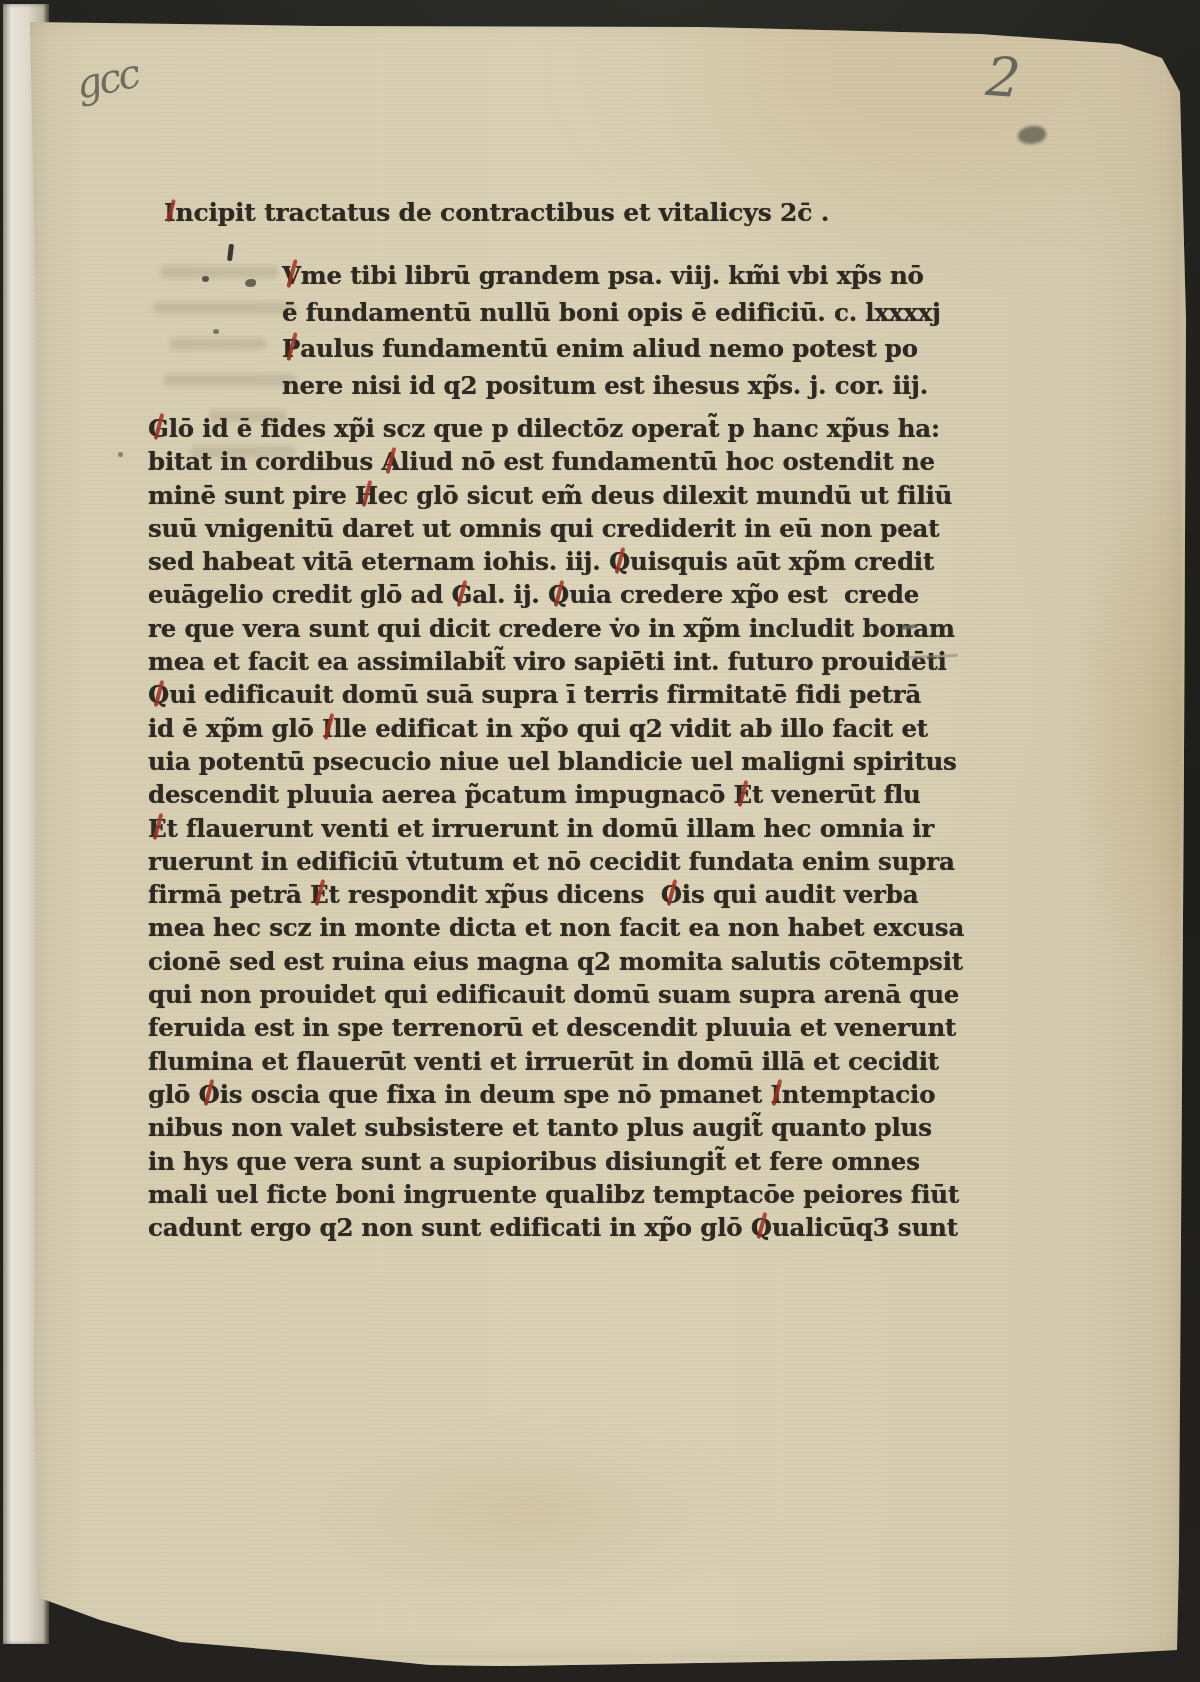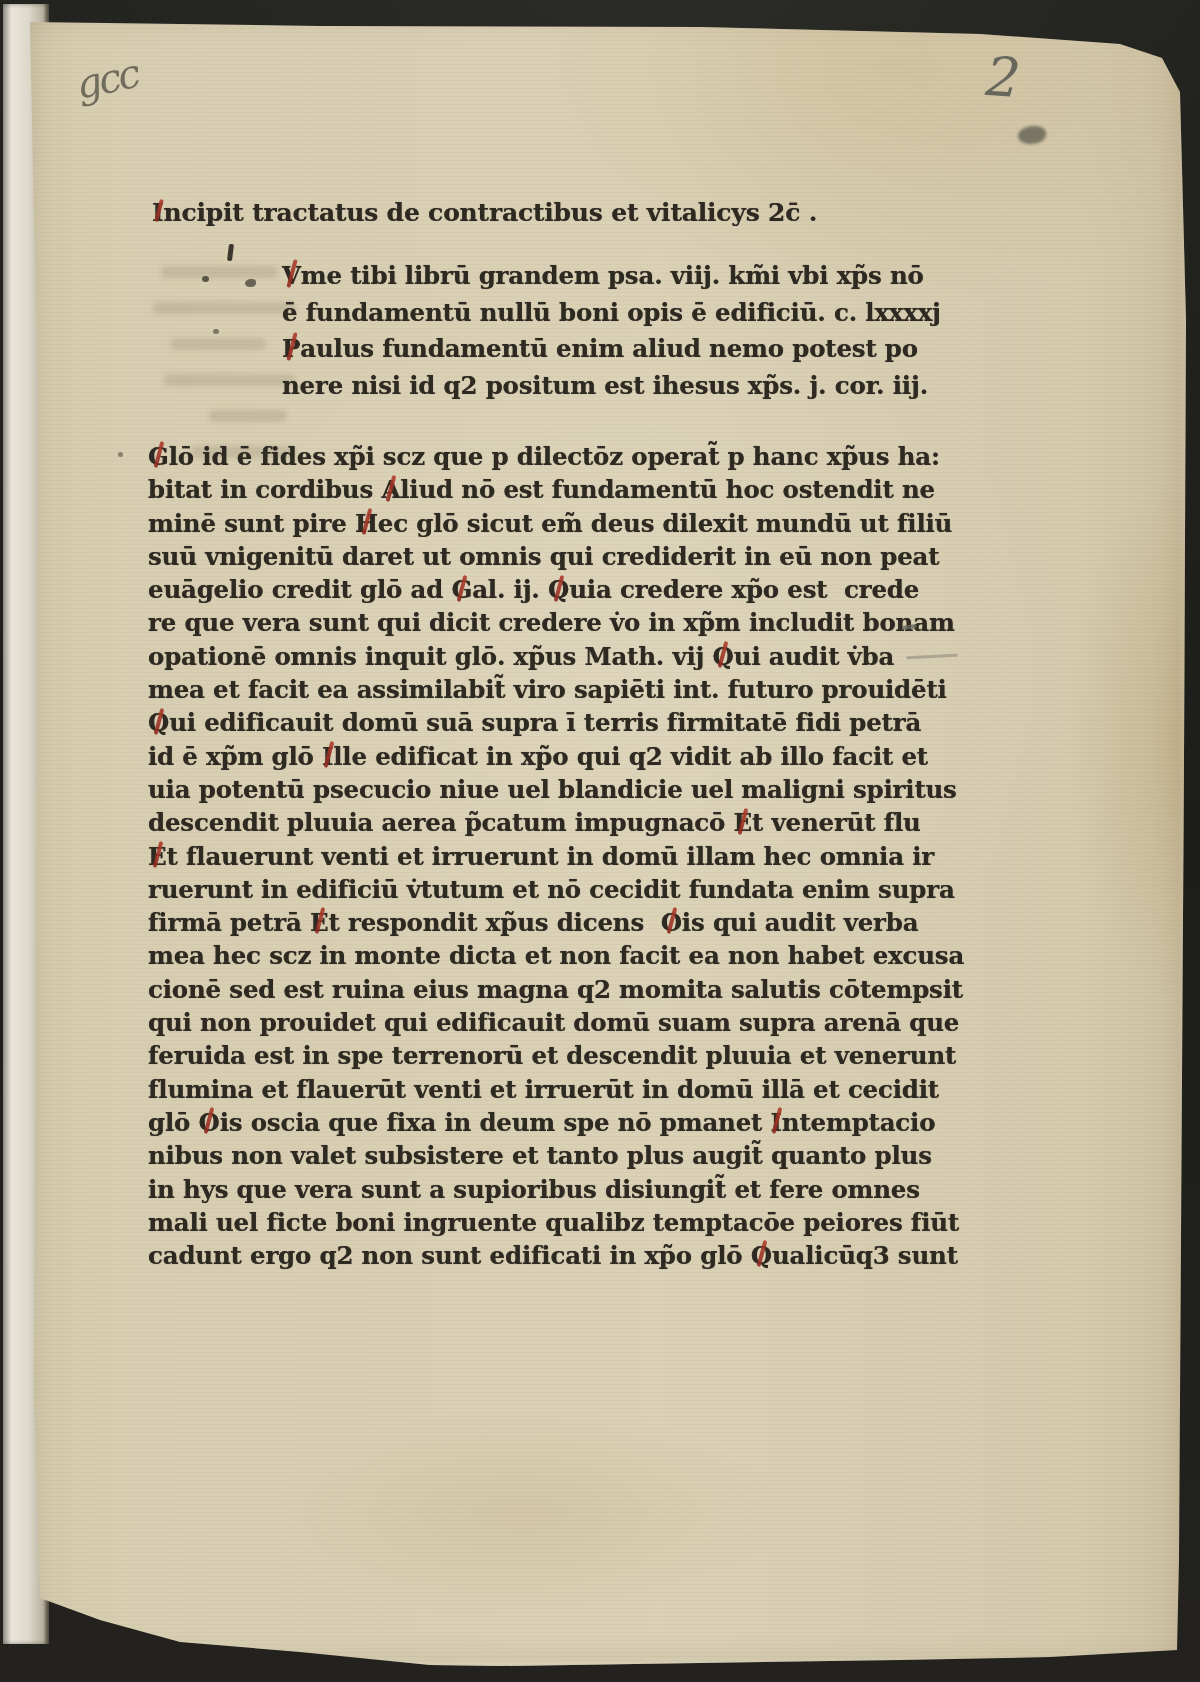"Incipit tractatus de contractibus et" .title { left: 152px -> 164px }
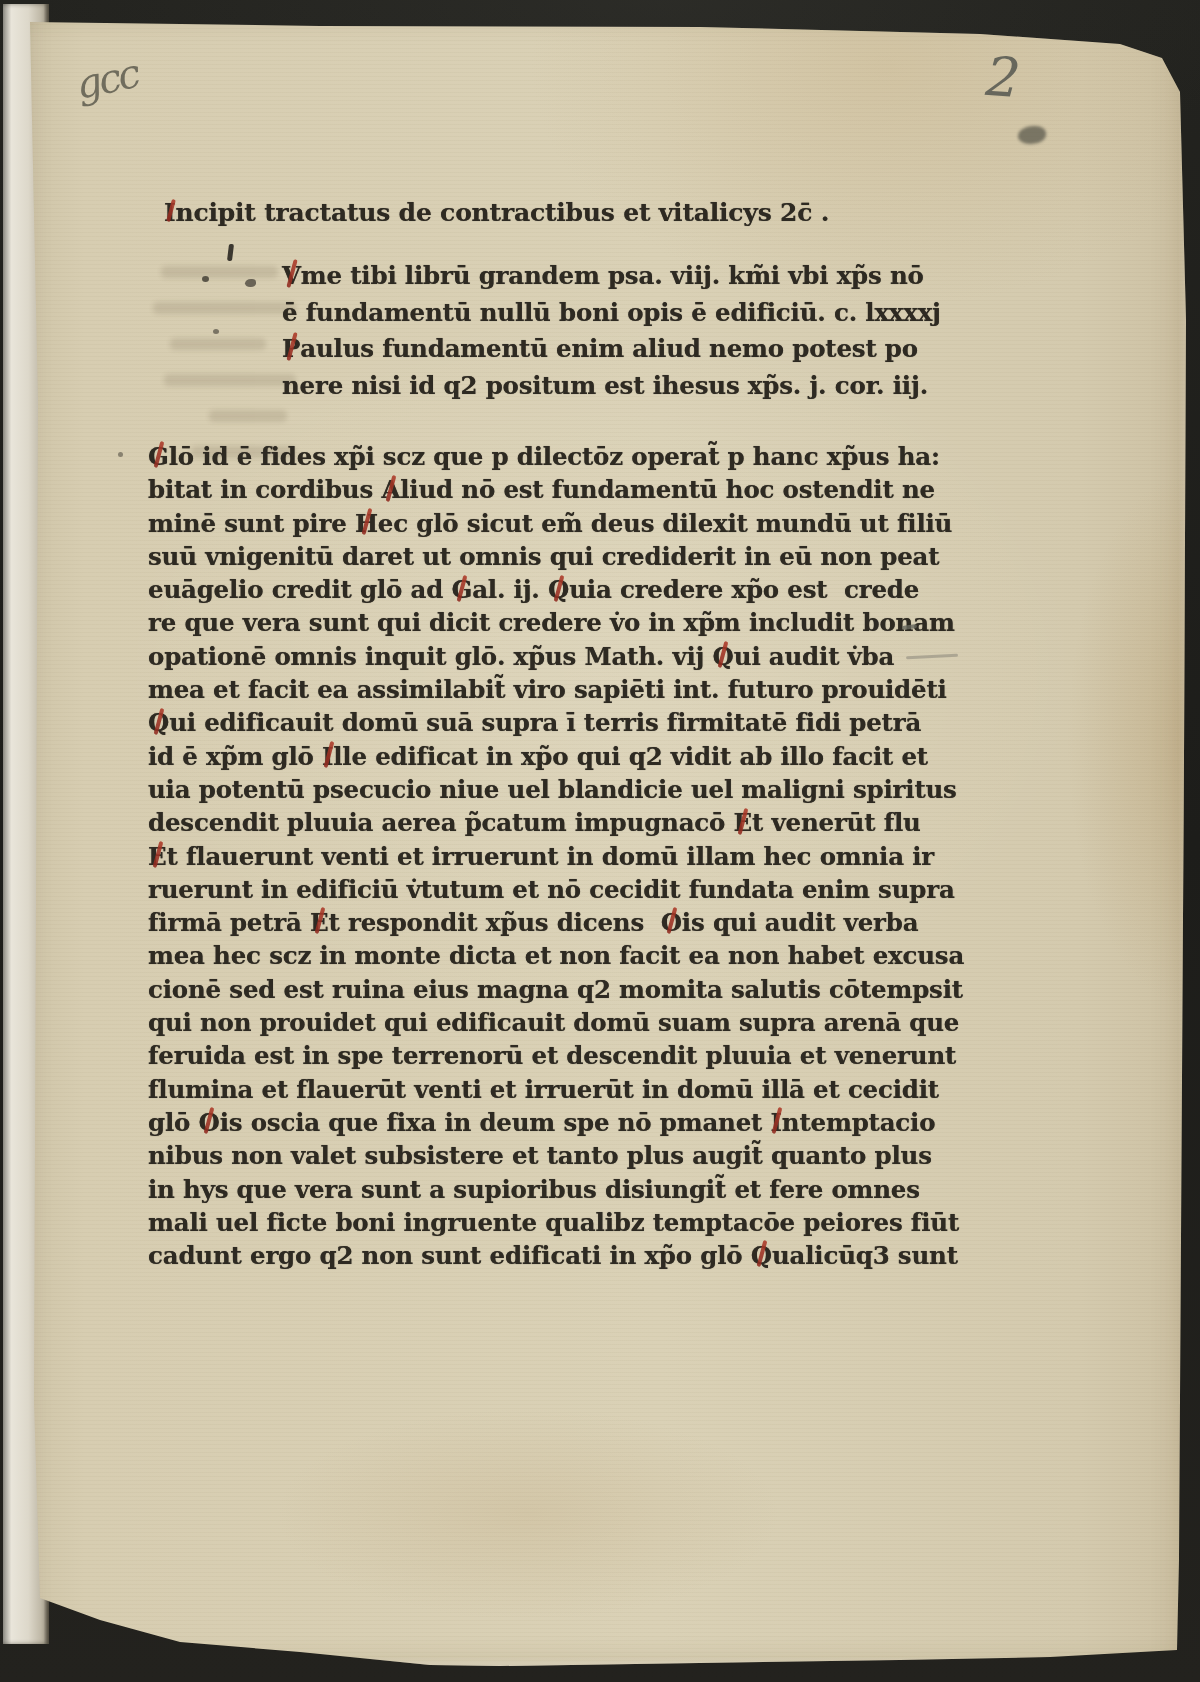"Glō id ē fides xp̃i" .body-block { margin-top: 28px -> none }
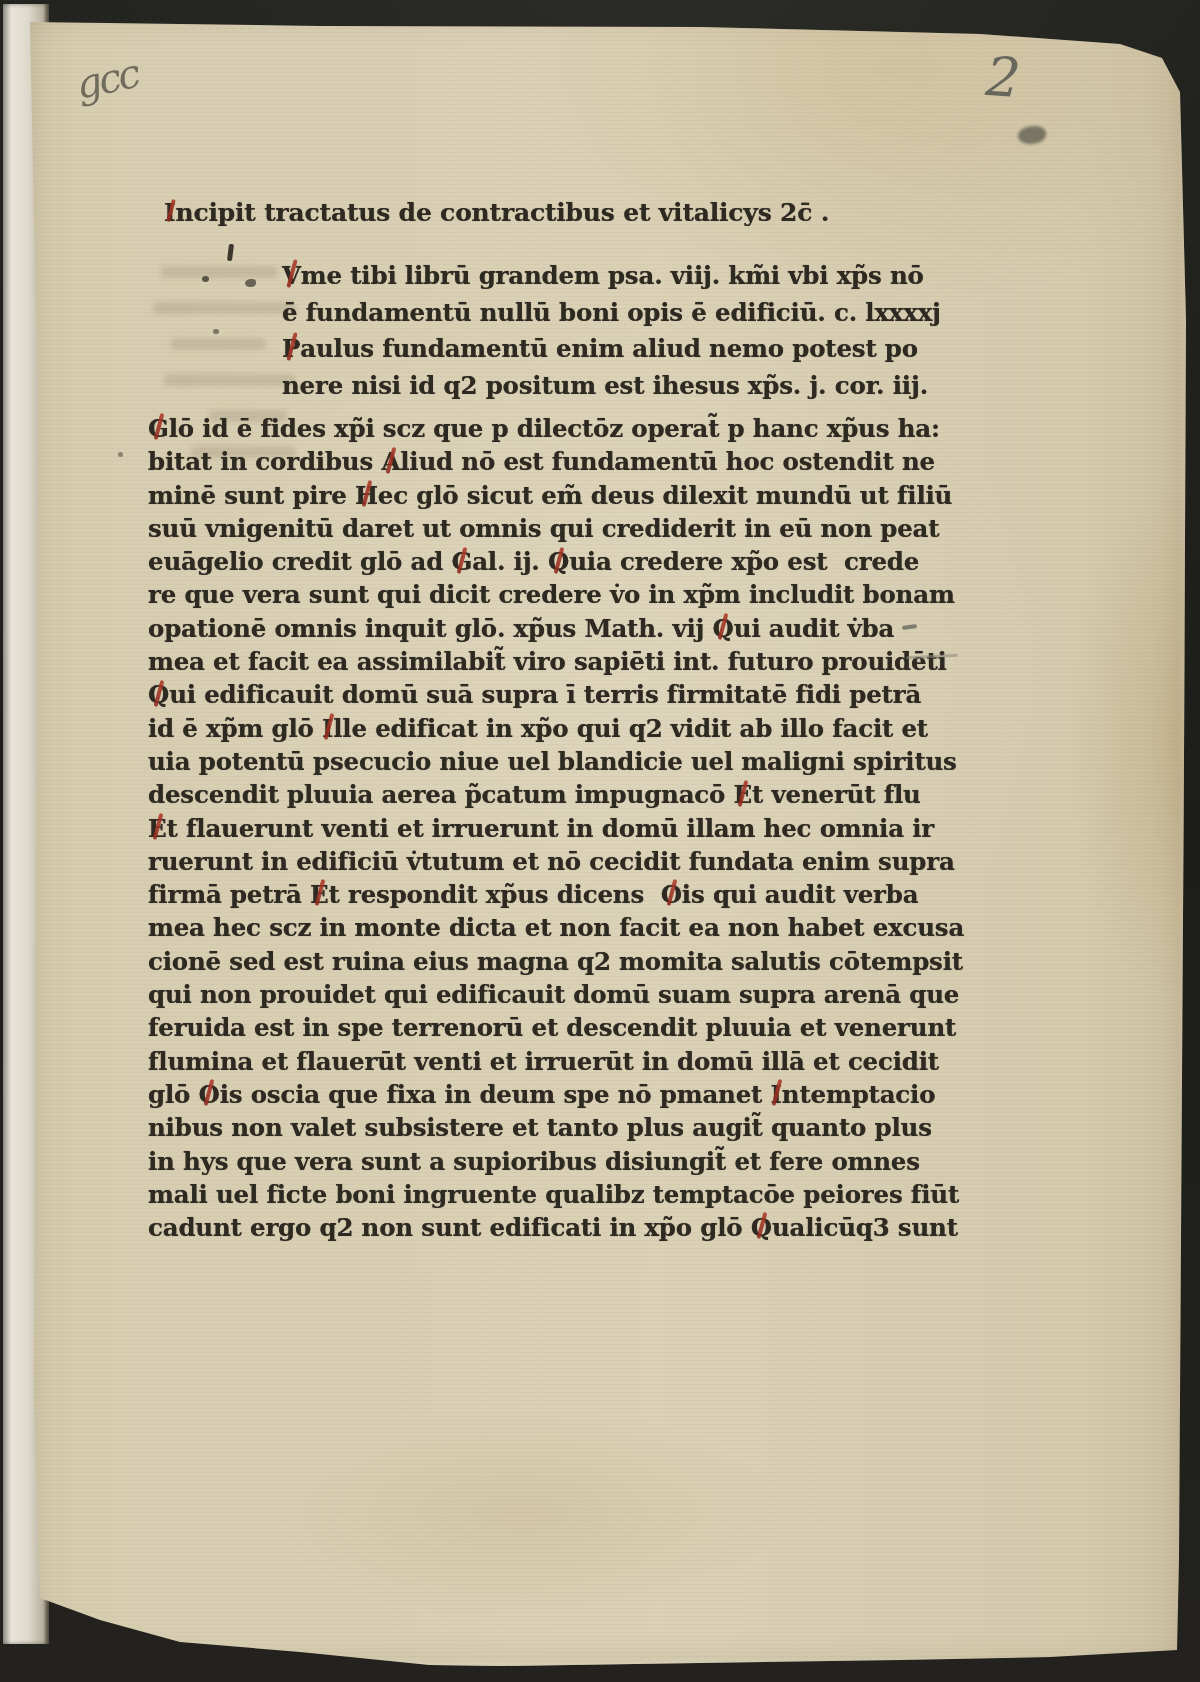"sed habeat vitā eternam iohis." div.tline { html: none -> <div>sed habeat vitā eternam iohis. iij. <span>Q</span>uisquis aūt xp̃m credit</div> }
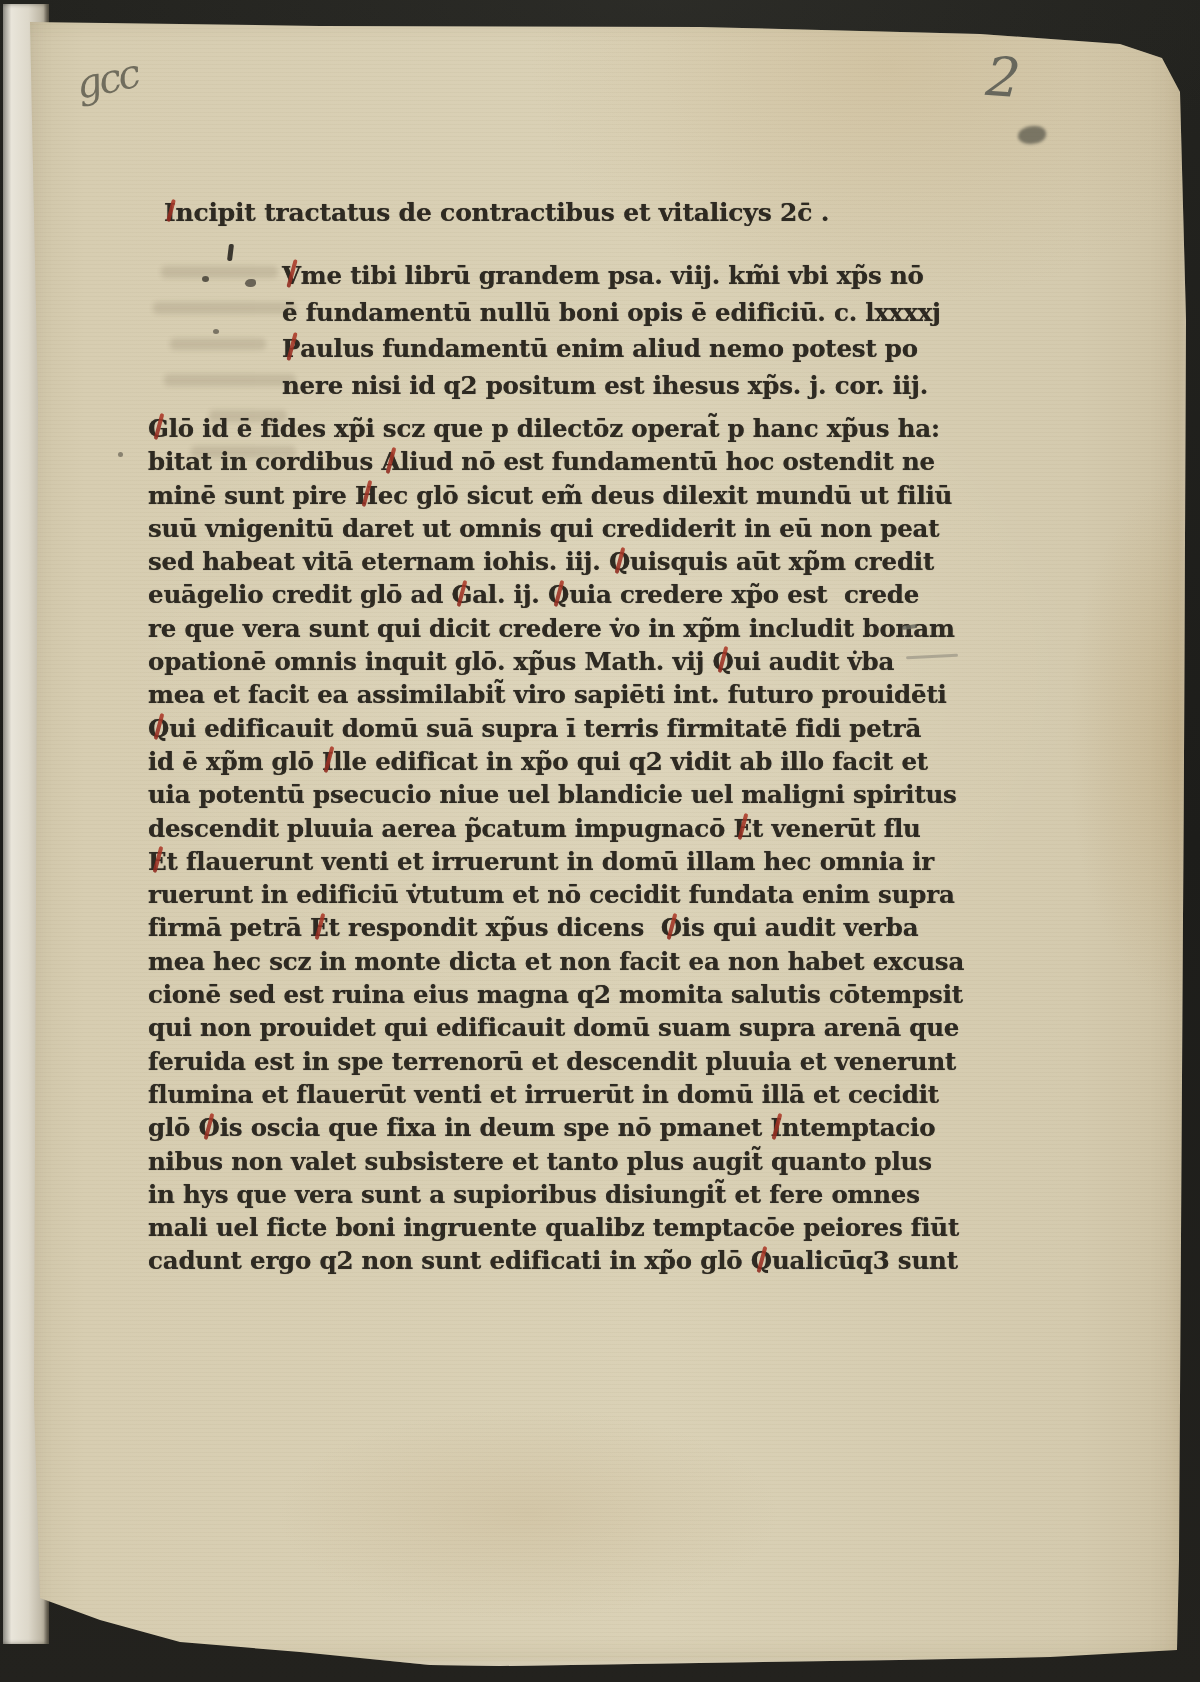"opationē omnis inquit glō. xp̃us" div.tline { html: <div>opationē omnis inquit glō. xp̃us Math. vij <span>Q</span>ui audit v̇ba</div> -> none }
